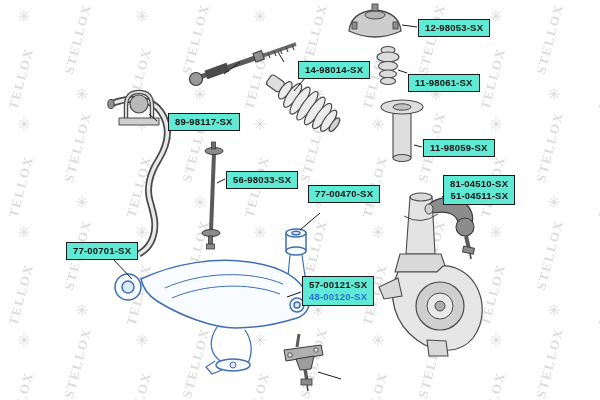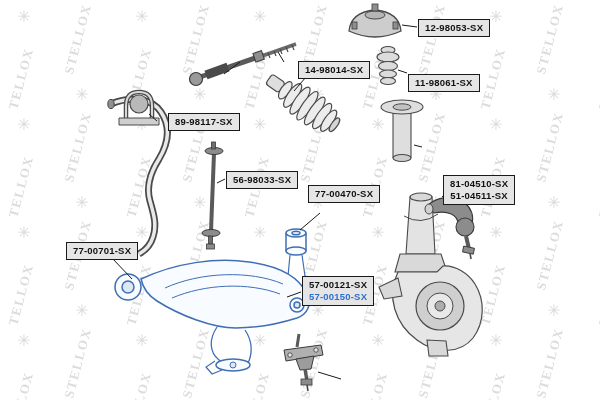"12-98053-SX" .label { background: #e5e5e5 -> #5eead4; text-align: center -> right }
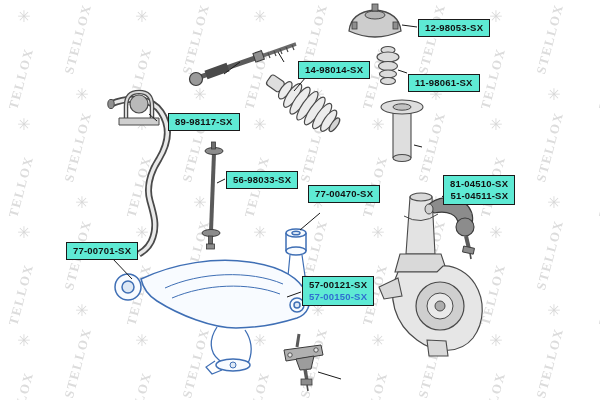"11-98059-SX" div.label { html: none -> <div> <div>11-98059-SX</div> </div> }
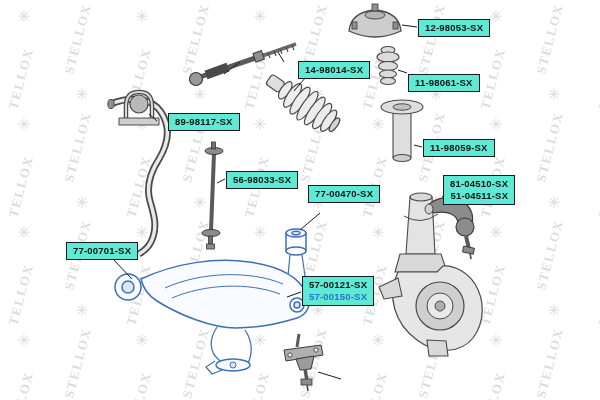"57-00150-SX" div.hl { text: 57-00150-SX -> 48-00120-SX }
